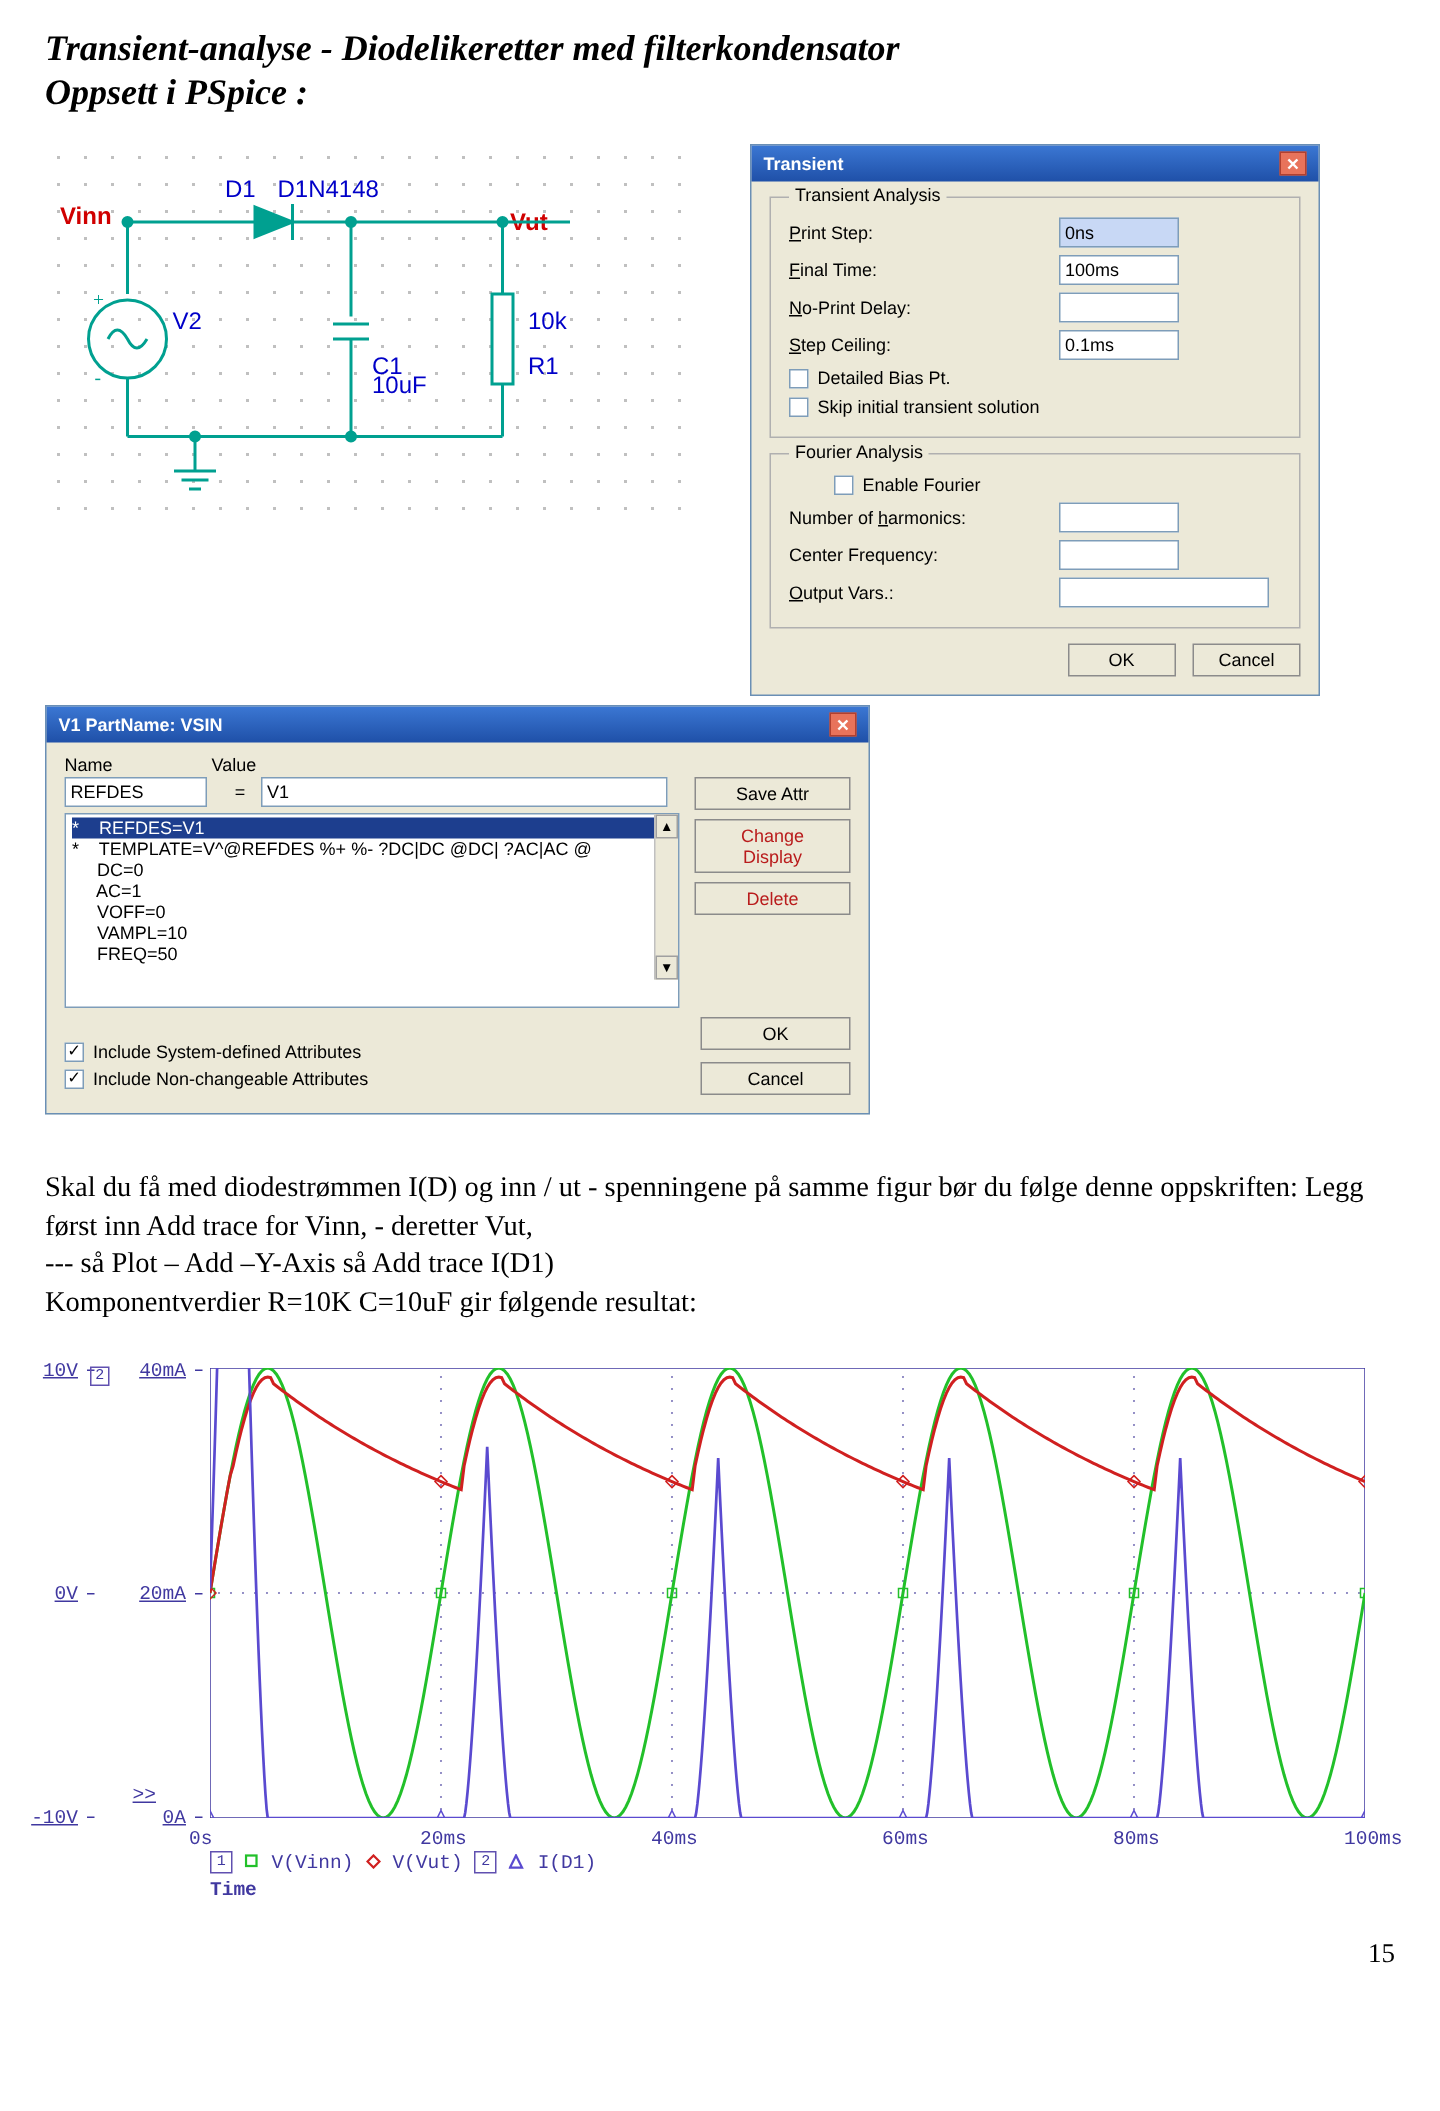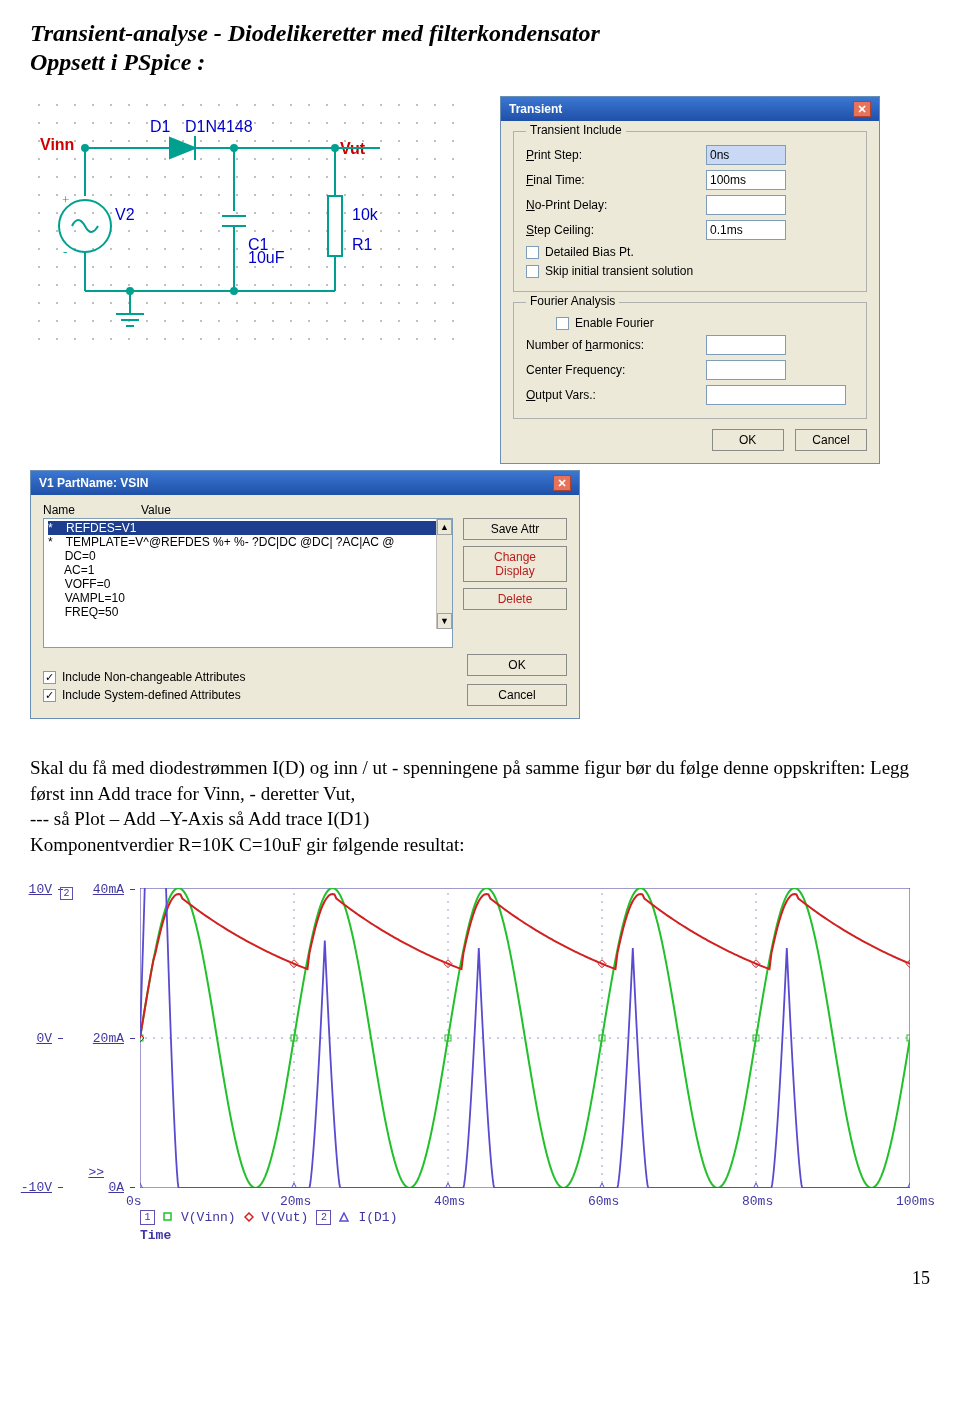"Transient Include" span.fieldset-legend { text: Include -> Analysis }
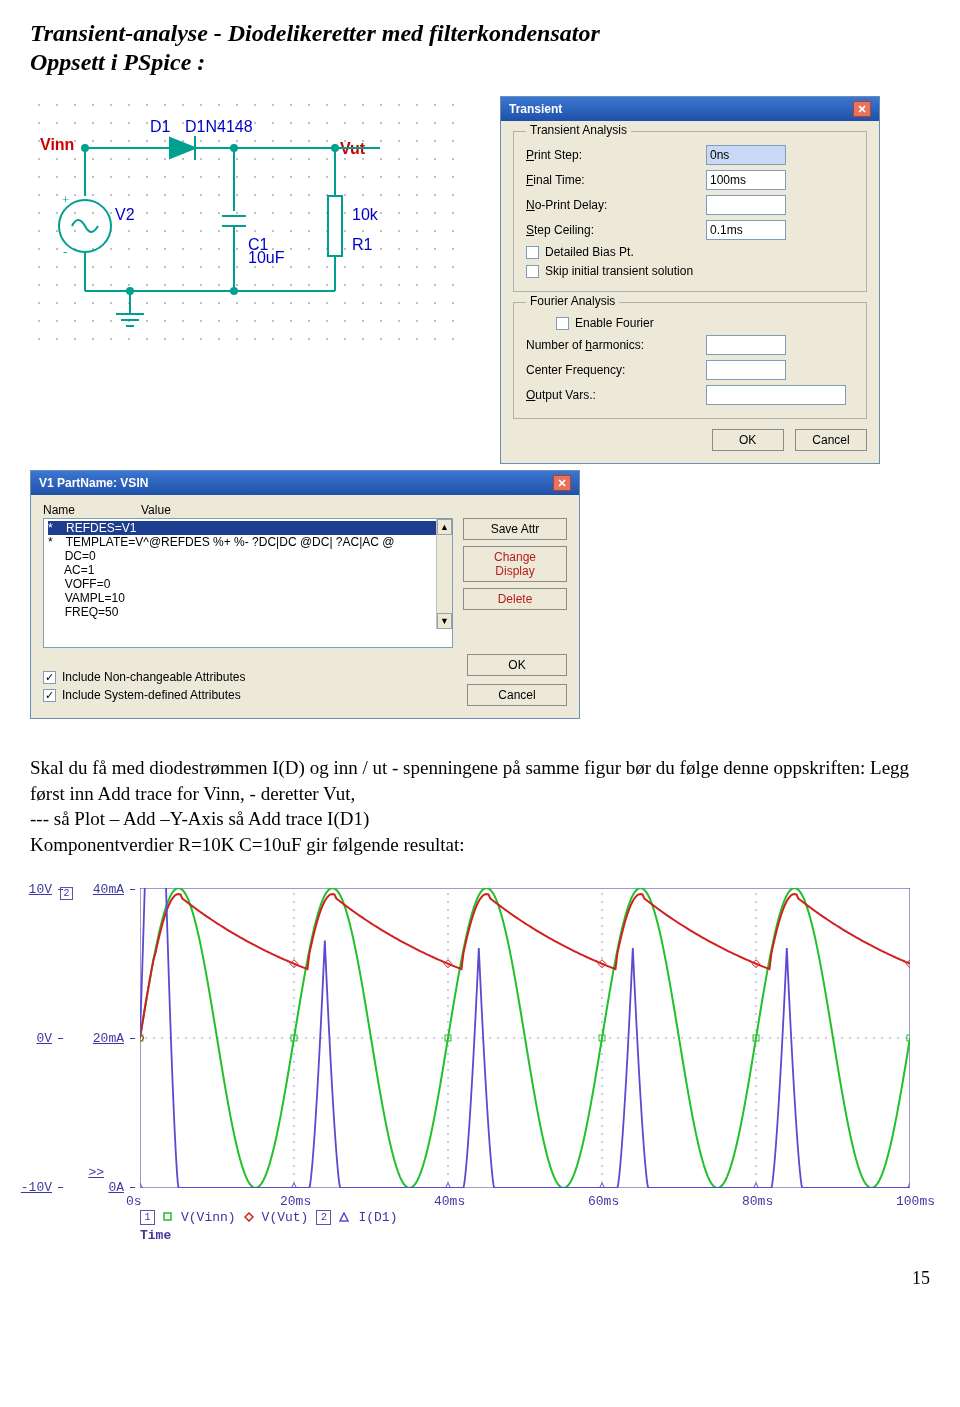"REFDES" div.inputline { html: none -> <div> <input> <span>=</span> <input> </div> }
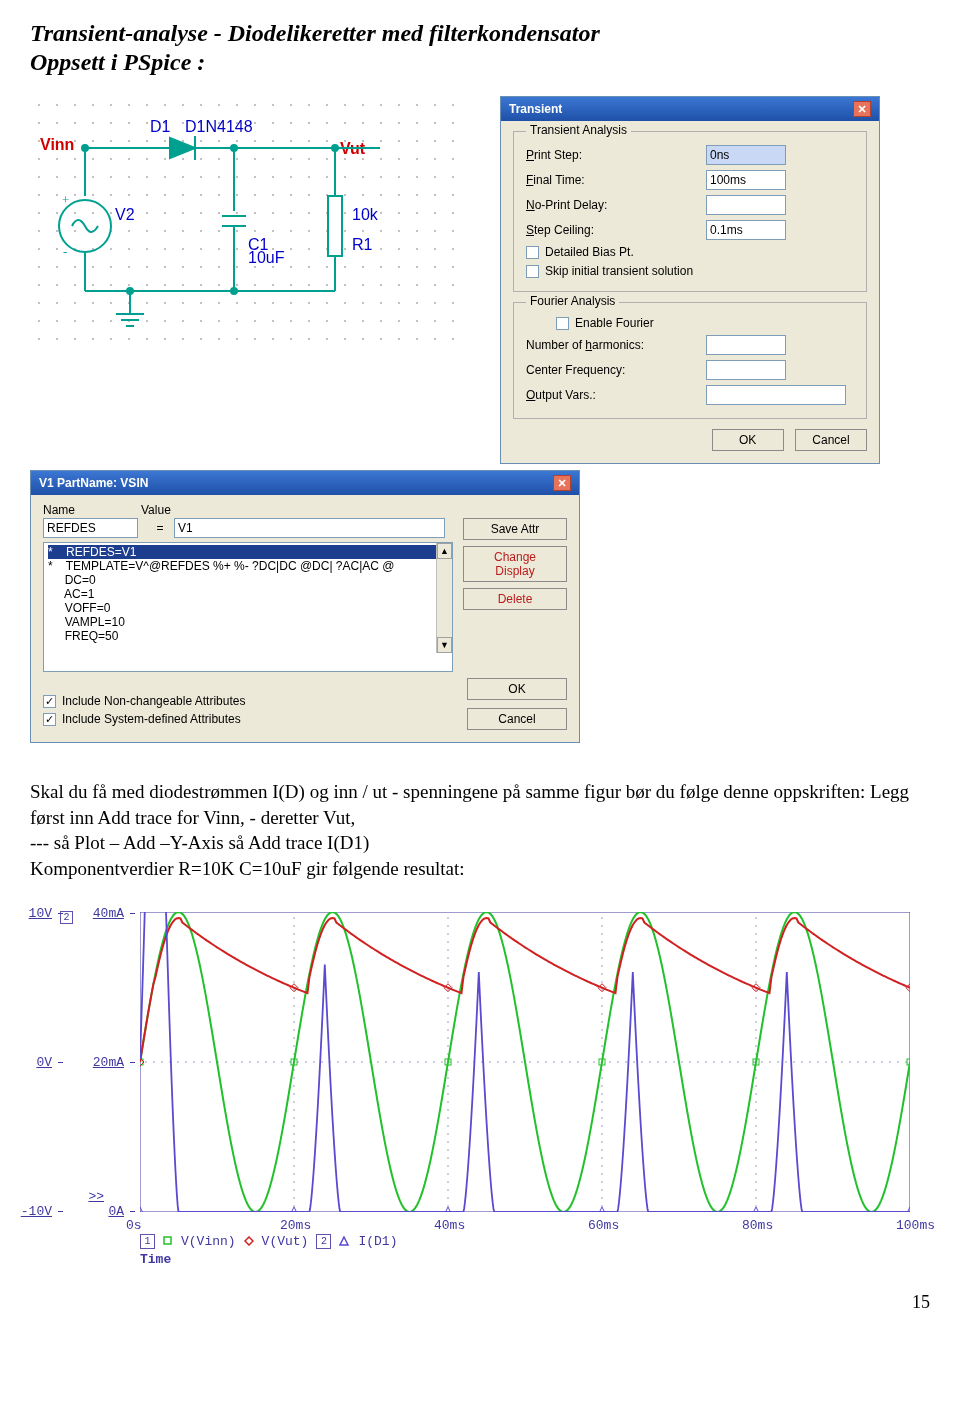"Include Non-changeable Attributes" div.inc-line { order: before "Include System-defined Attributes" -> after "Include System-defined Attributes" }
